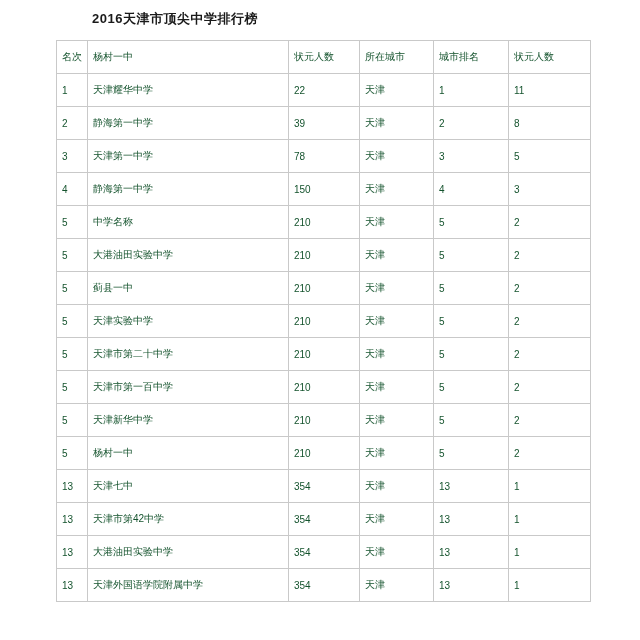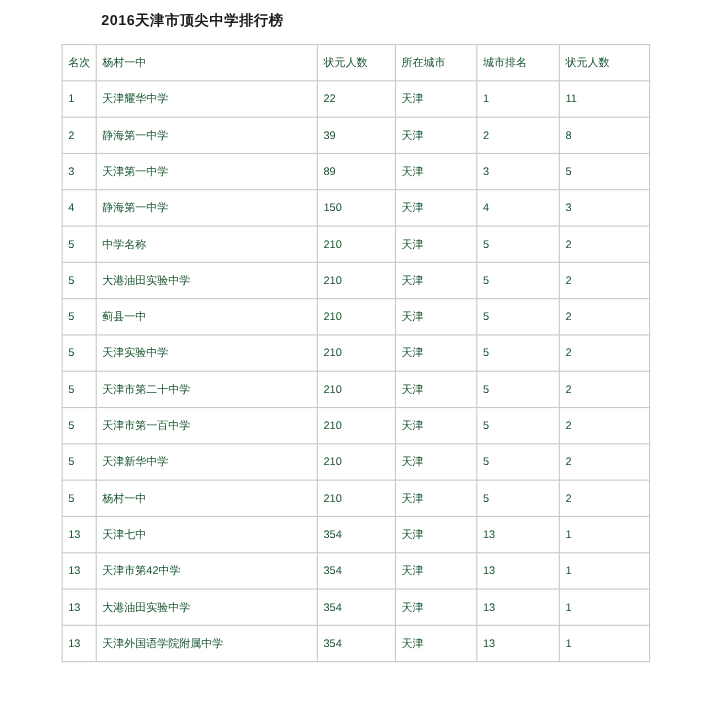"89" td { text: 89 -> 78 }
